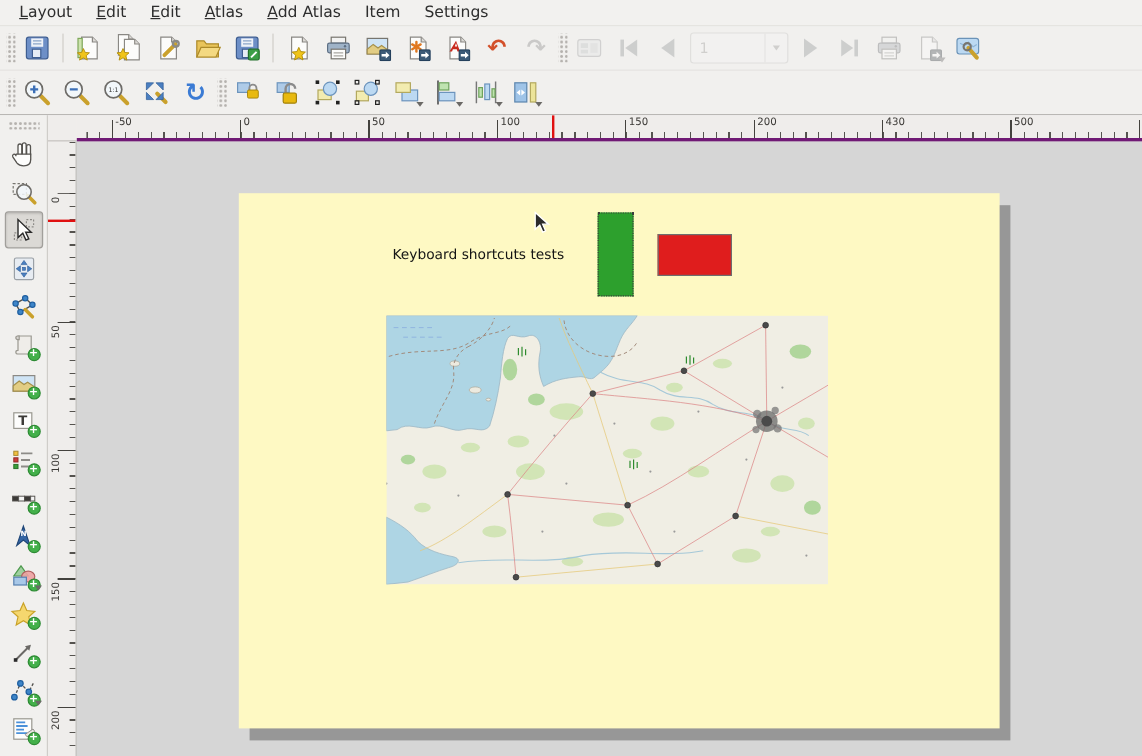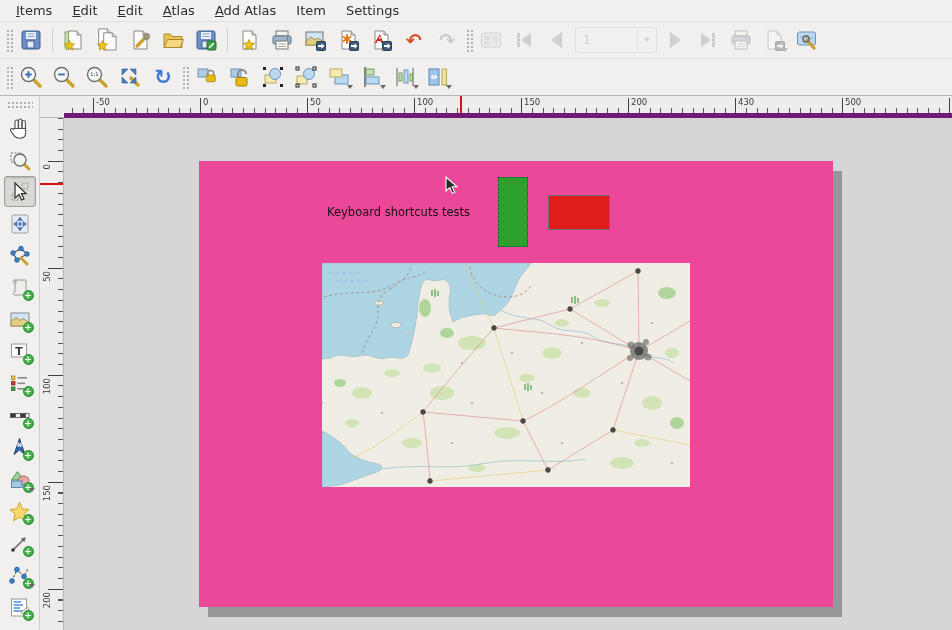"Items" span.menu-item { text: Items -> Layout }
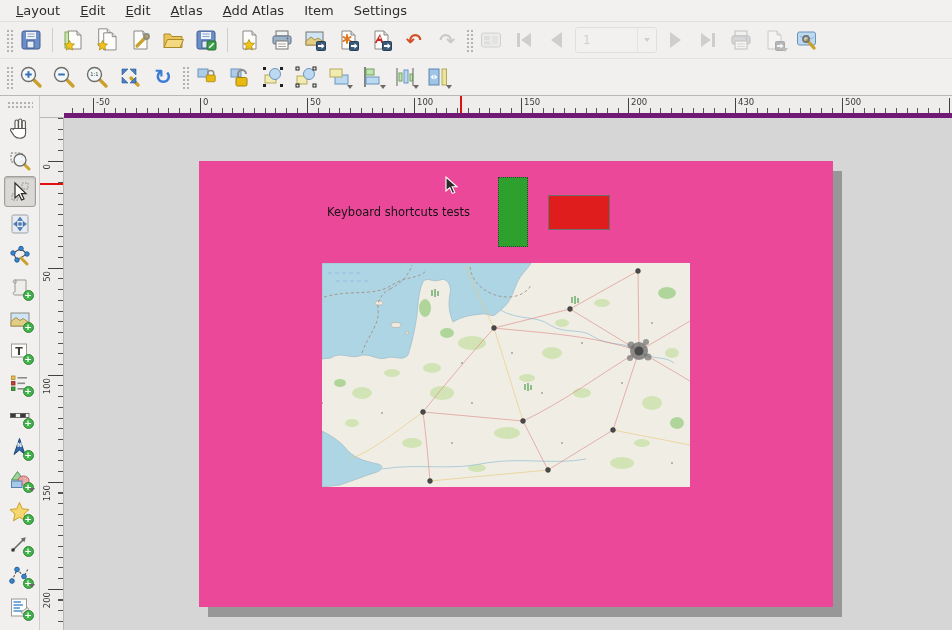"-50" .hruler { border-bottom: 5px solid #701a75 -> 3px solid #701a75 }
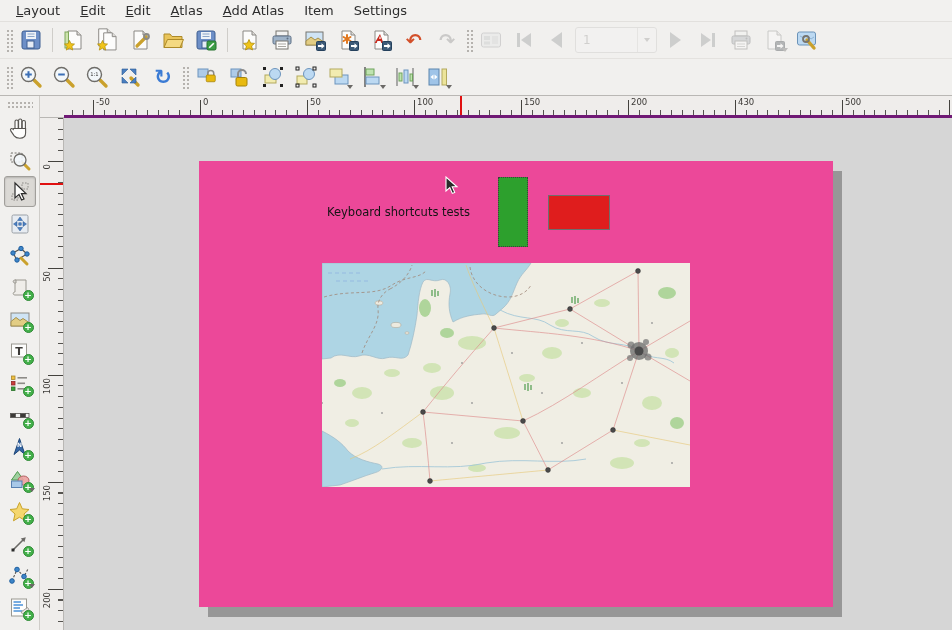"Keyboard shortcuts tests" .page { background: #ec4899 -> #fef9c3 }
